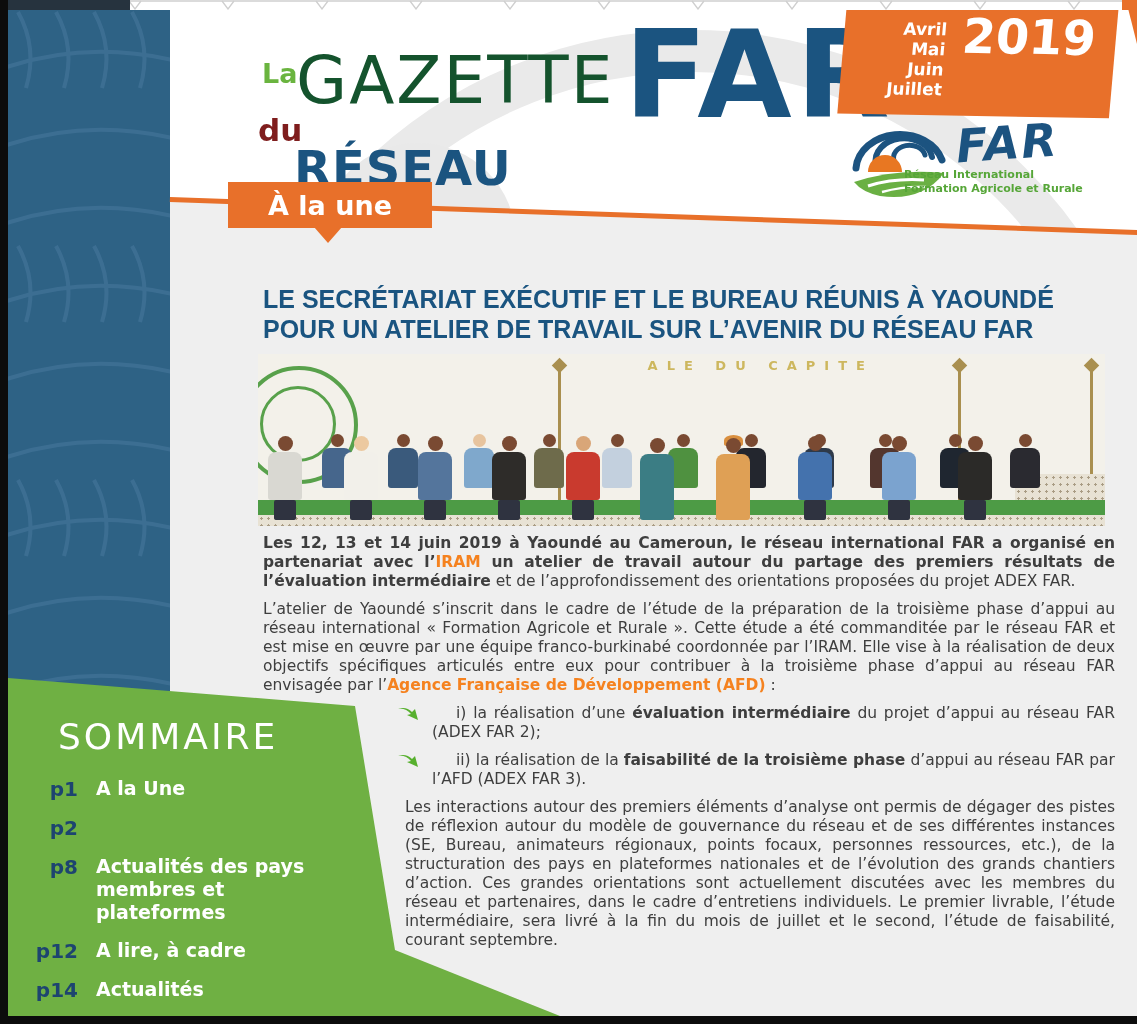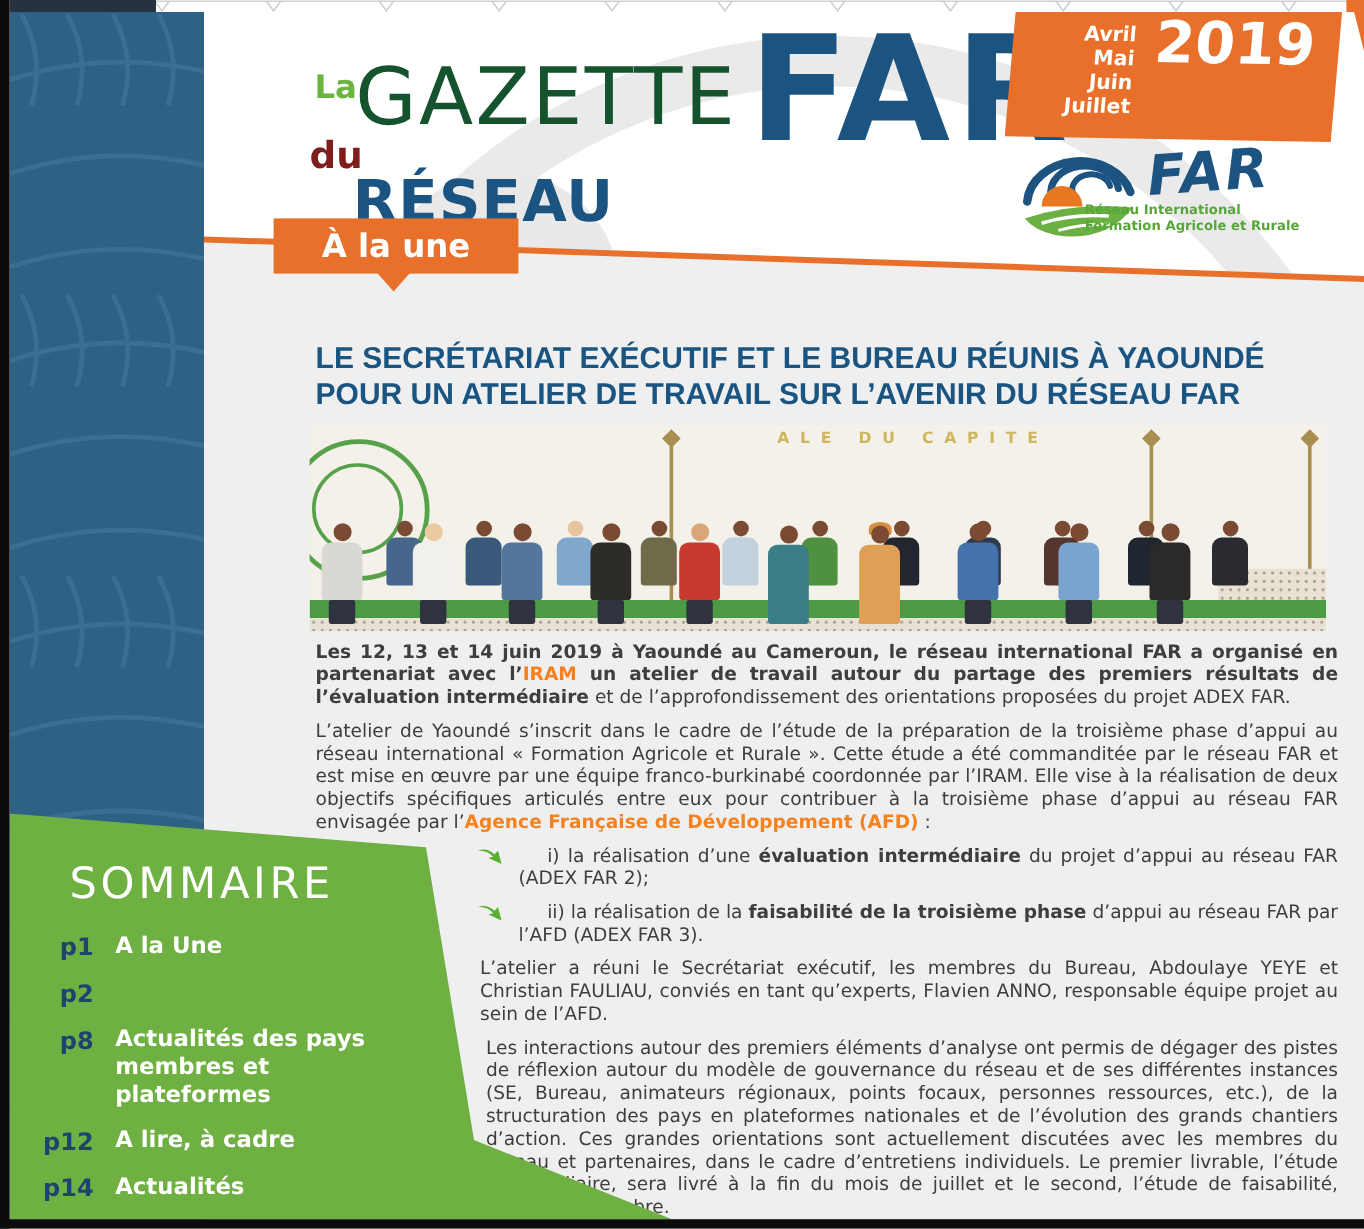"L’atelier a réuni le Secrétariat" p.p-i2 { html: <p><span>L’atelier a réuni le Secrétariat exécutif, les membres du Bureau, Abdoulaye YEYE et Christian FAULIAU, conviés en tant qu’experts, Flavien ANNO, responsable équipe projet au sein de l’AFD.</span></p> -> none }
